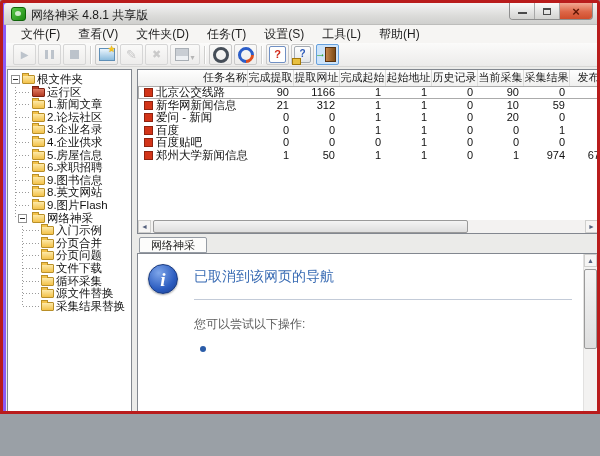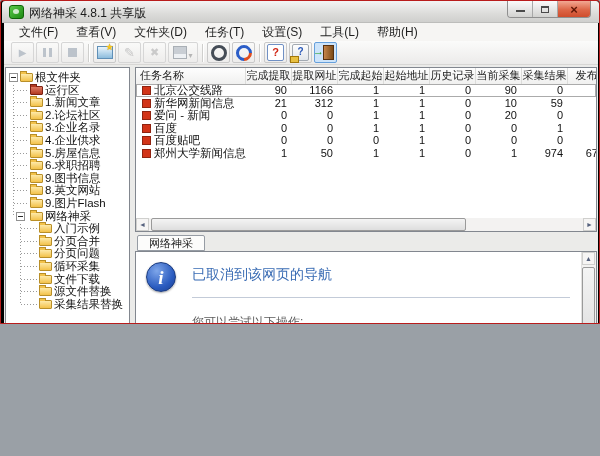"网络神采 4.8.1 共享版" .window { background: #000000 -> #8b5cf6; border: 1px solid #b91c1c -> 3px solid #b91c1c; height: 324px -> 414px }
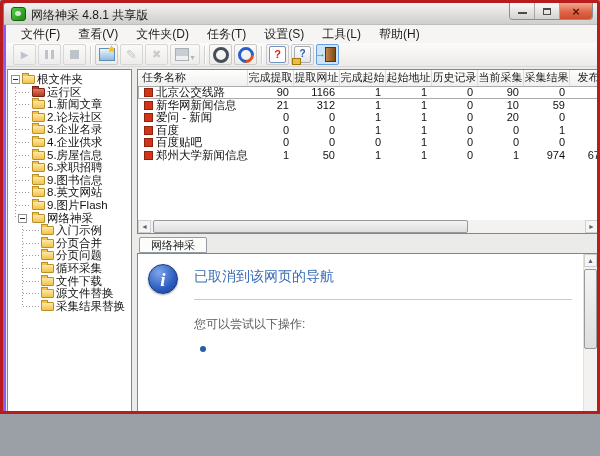"任务名称" .th.first { text-align: left -> right }
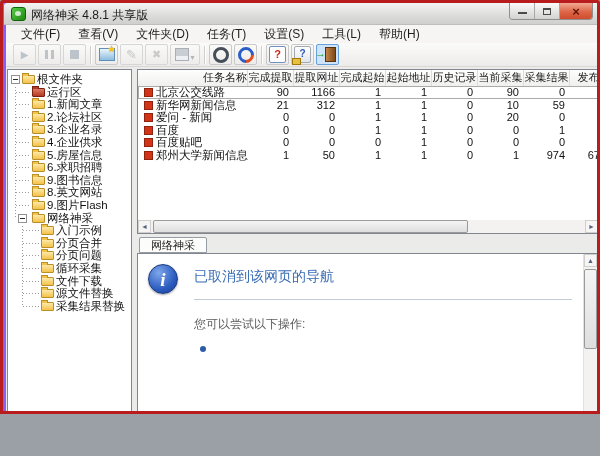"循环采集" div.tree-row { order: before "文件下载" -> after "文件下载" }
